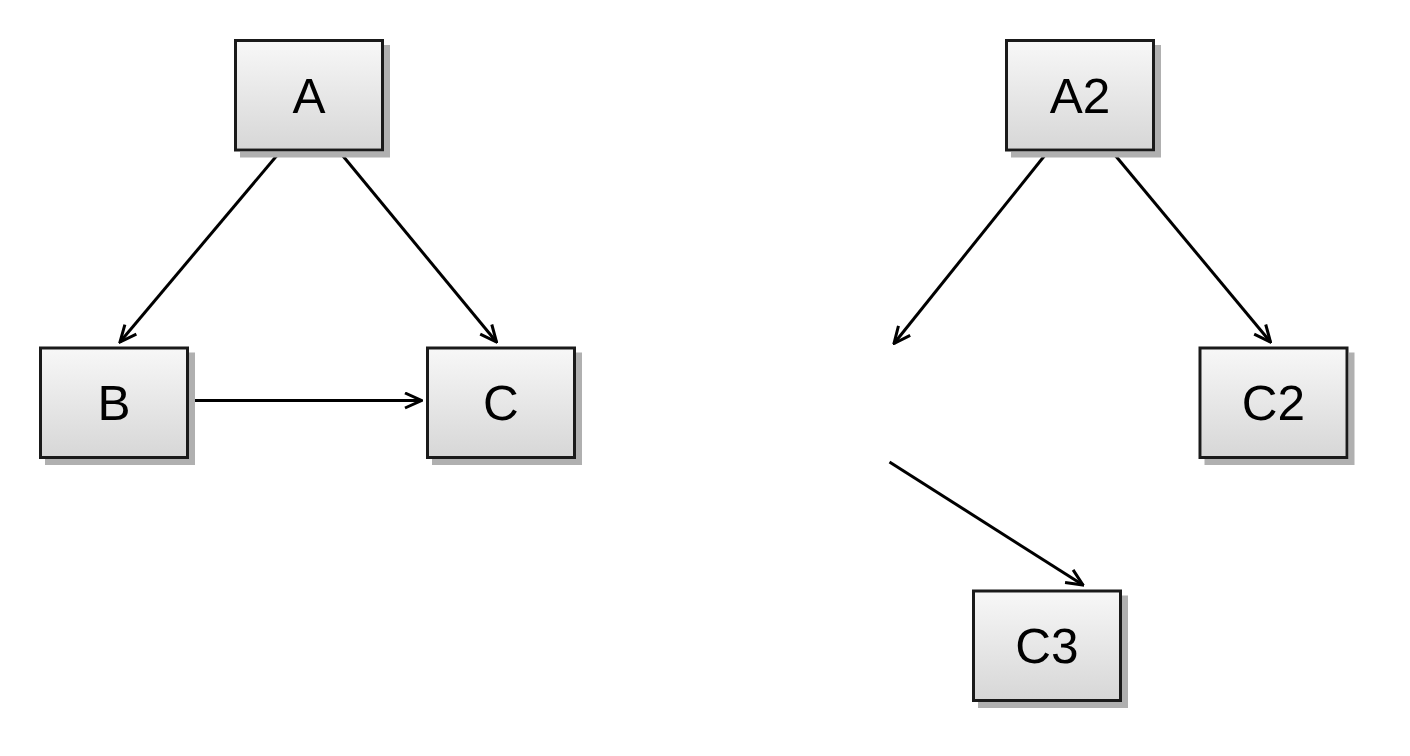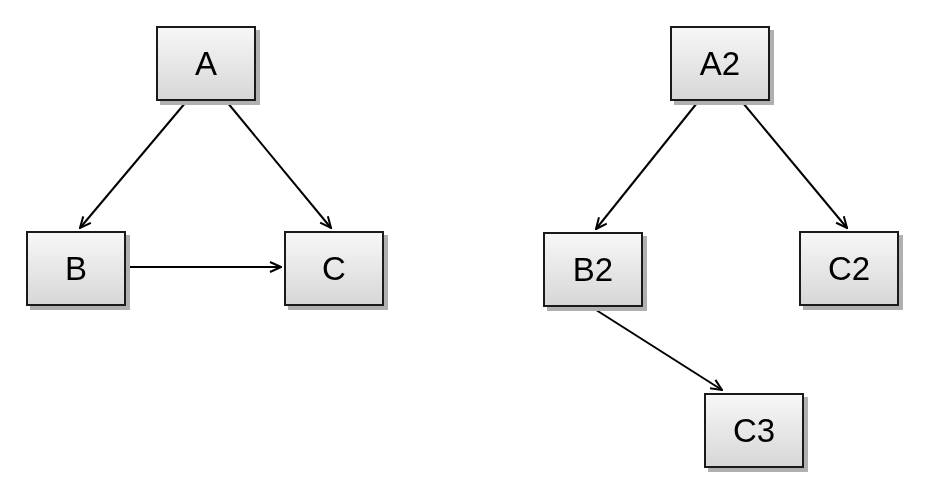"B2" div.node { html: <div> <span>B2</span> </div> -> none }
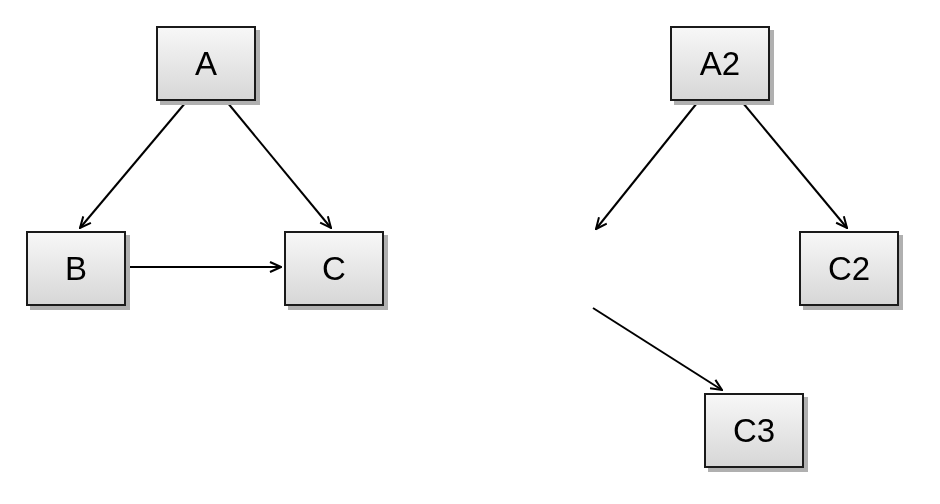"C3" .node-C3 { left: 704px -> 648px }
